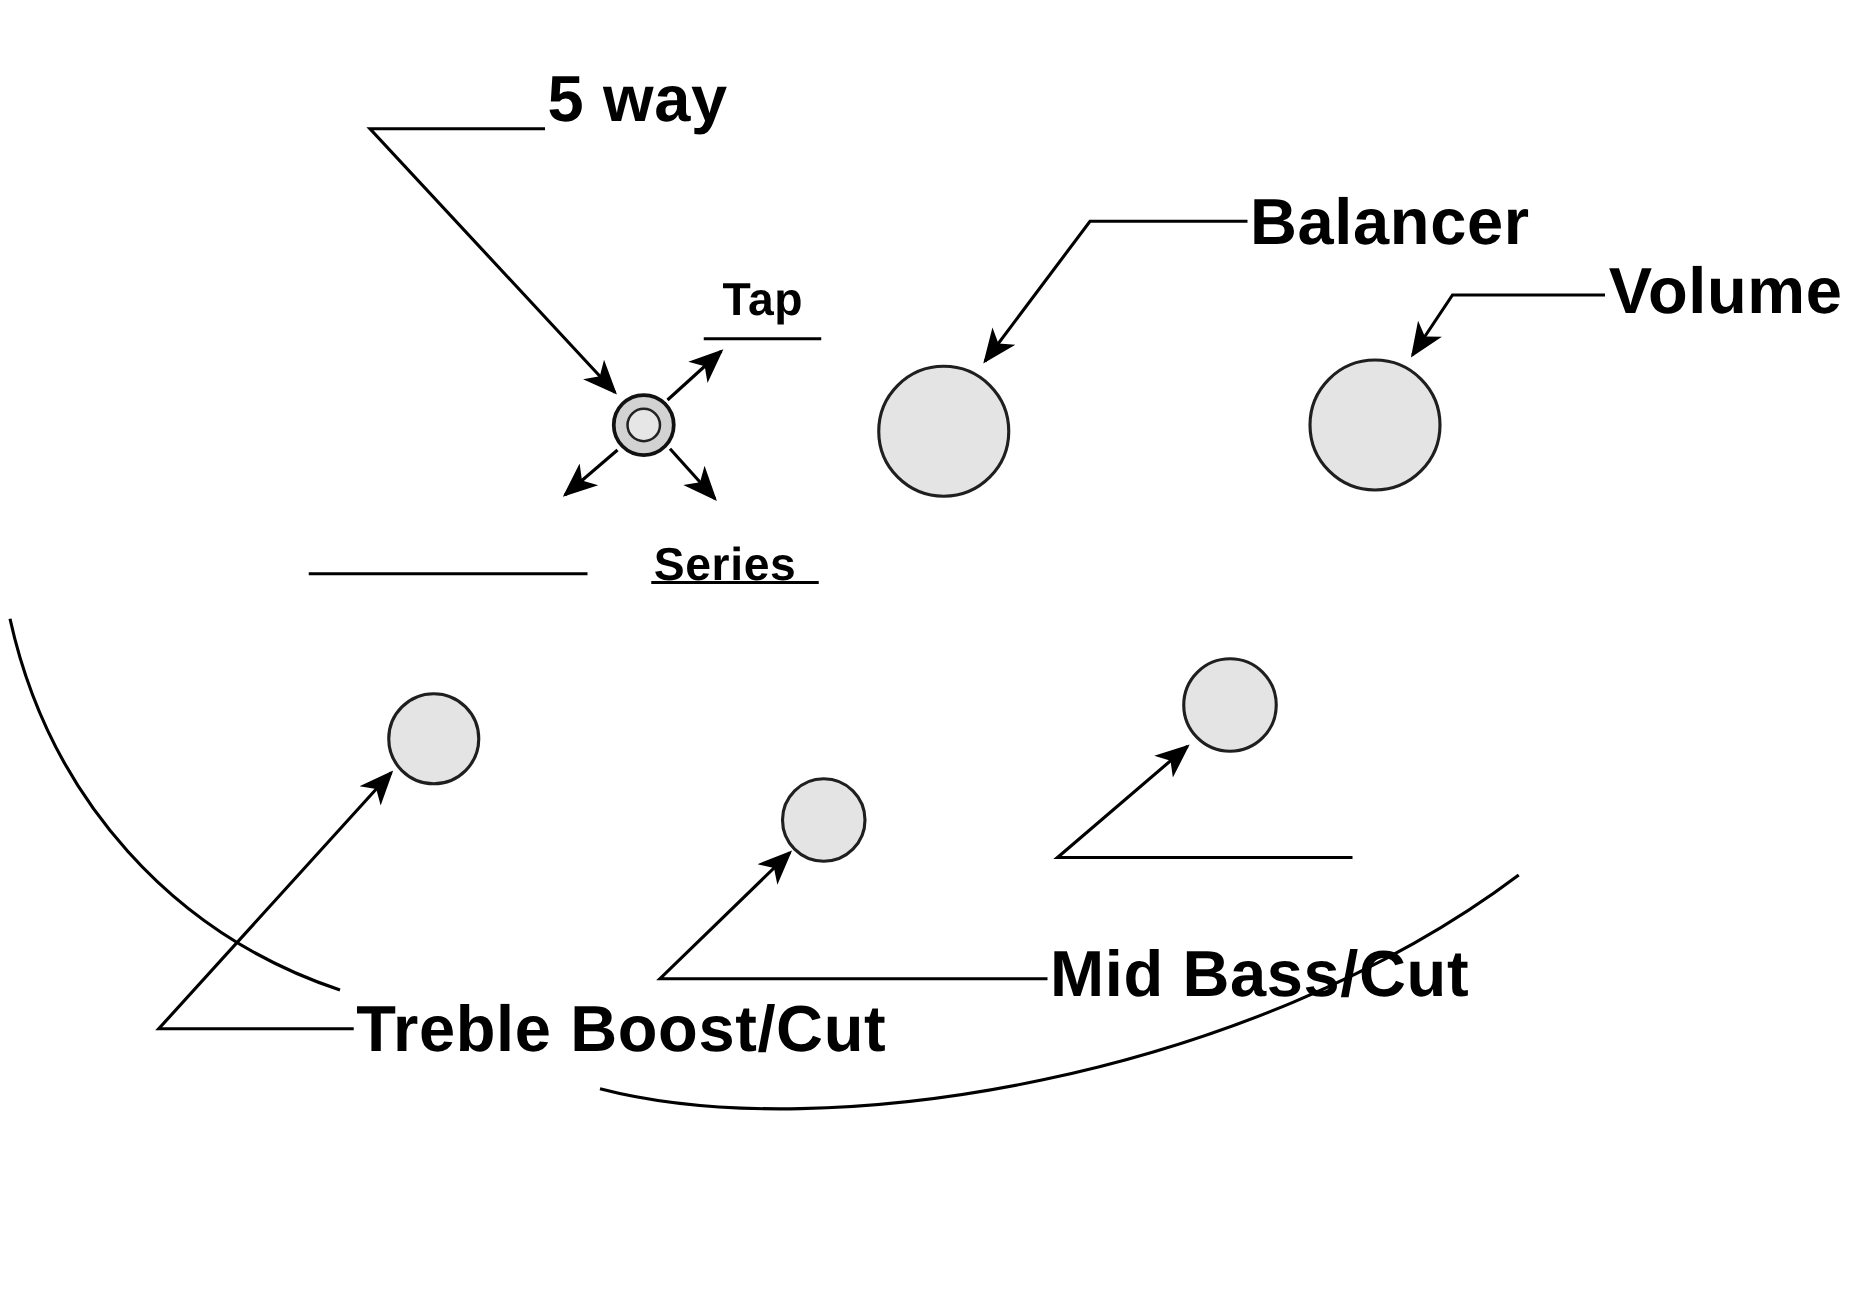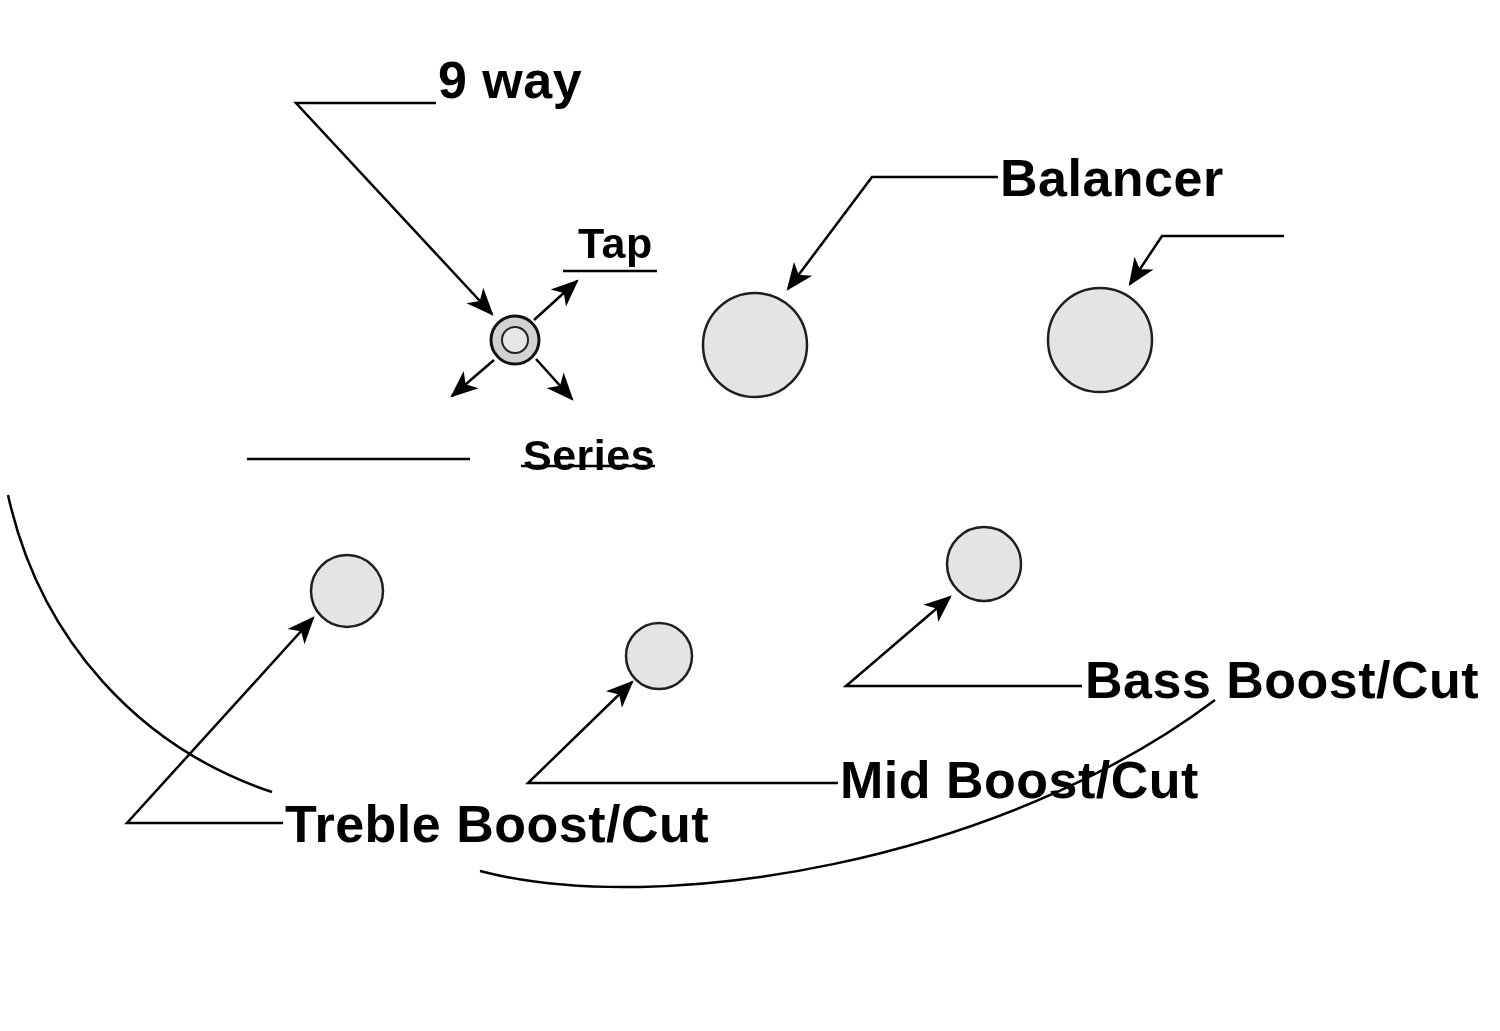"9 way" div { text: 9 -> 5 }
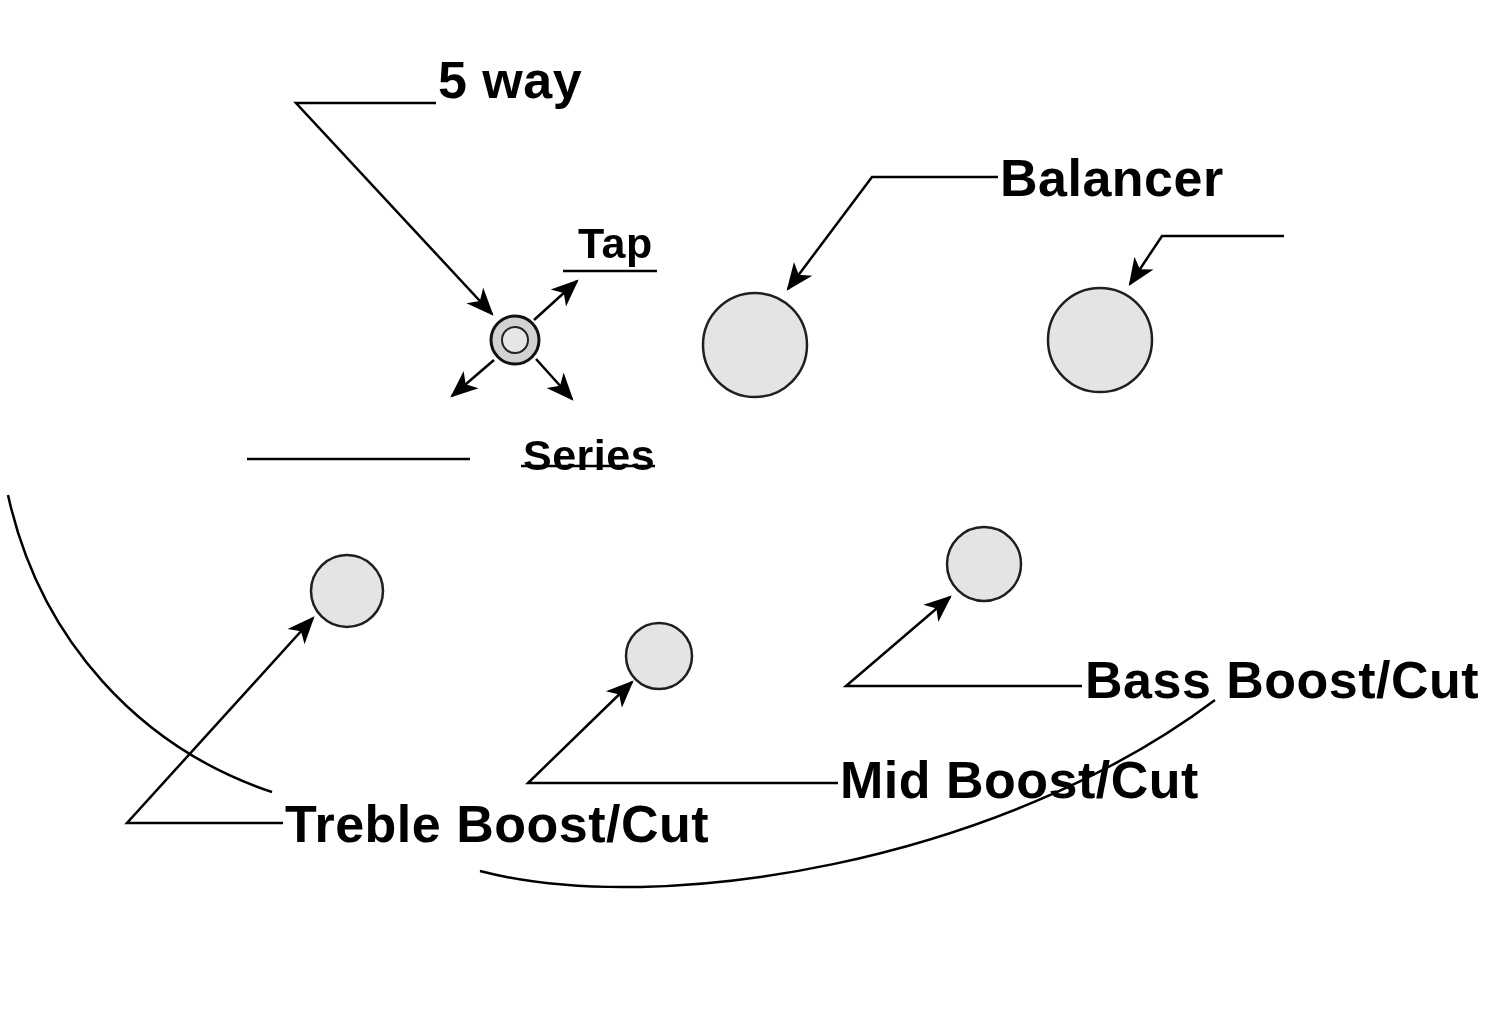"Tap" .lbl.small { font-size: 43px -> 37px }
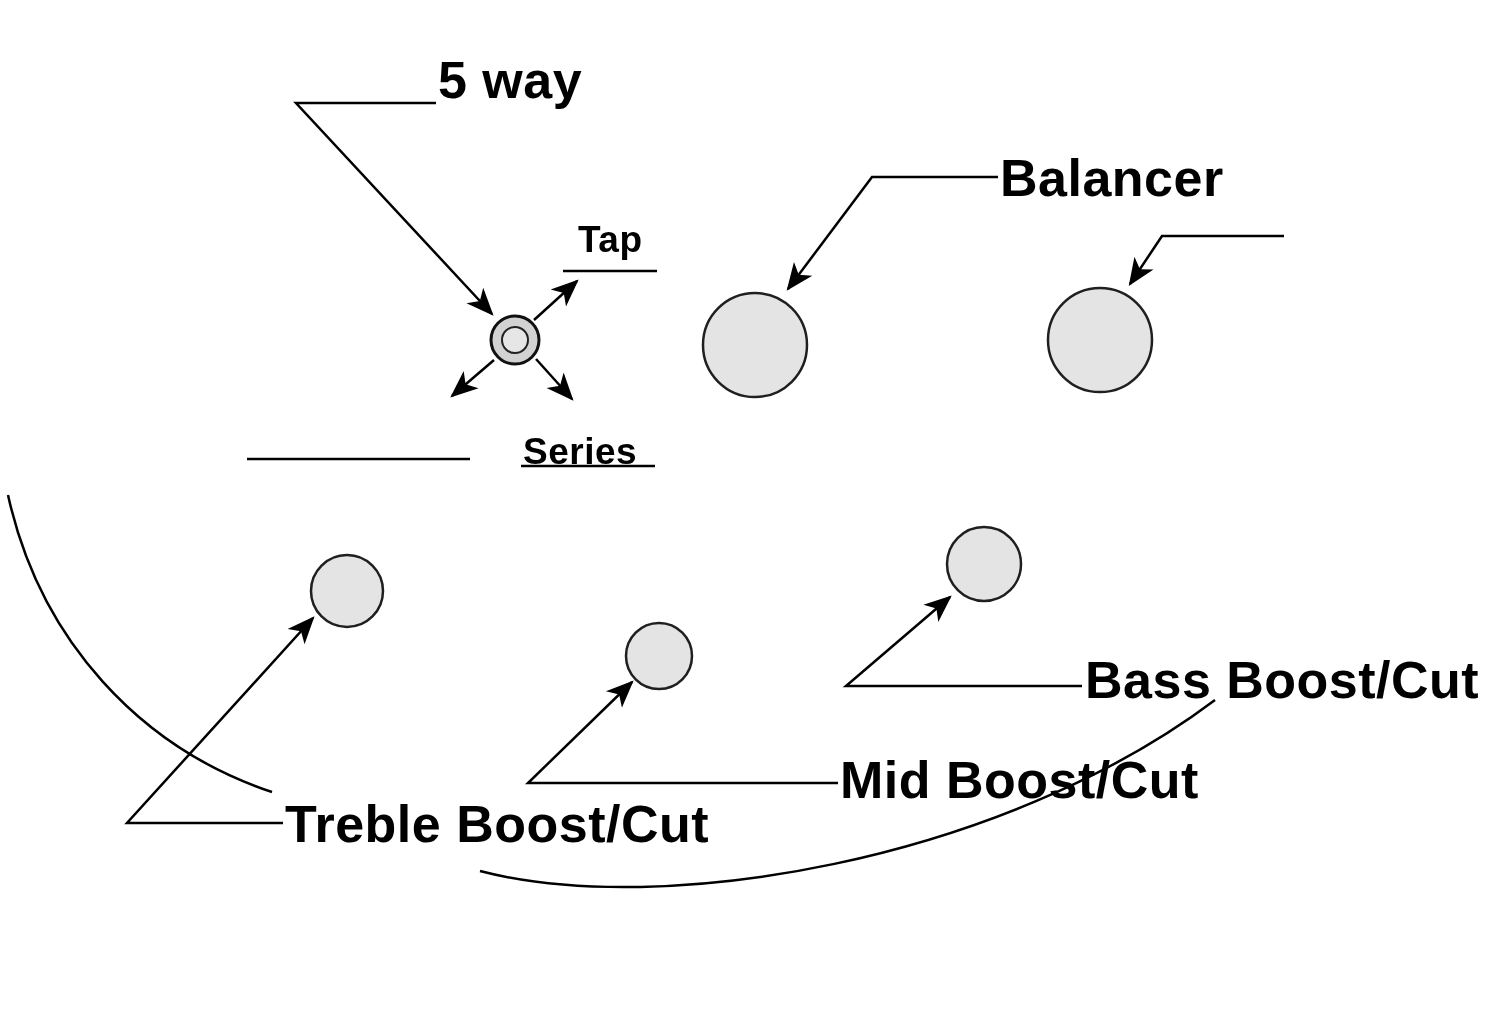"Volume" div.lbl { html: none -> <div>Volume</div> }
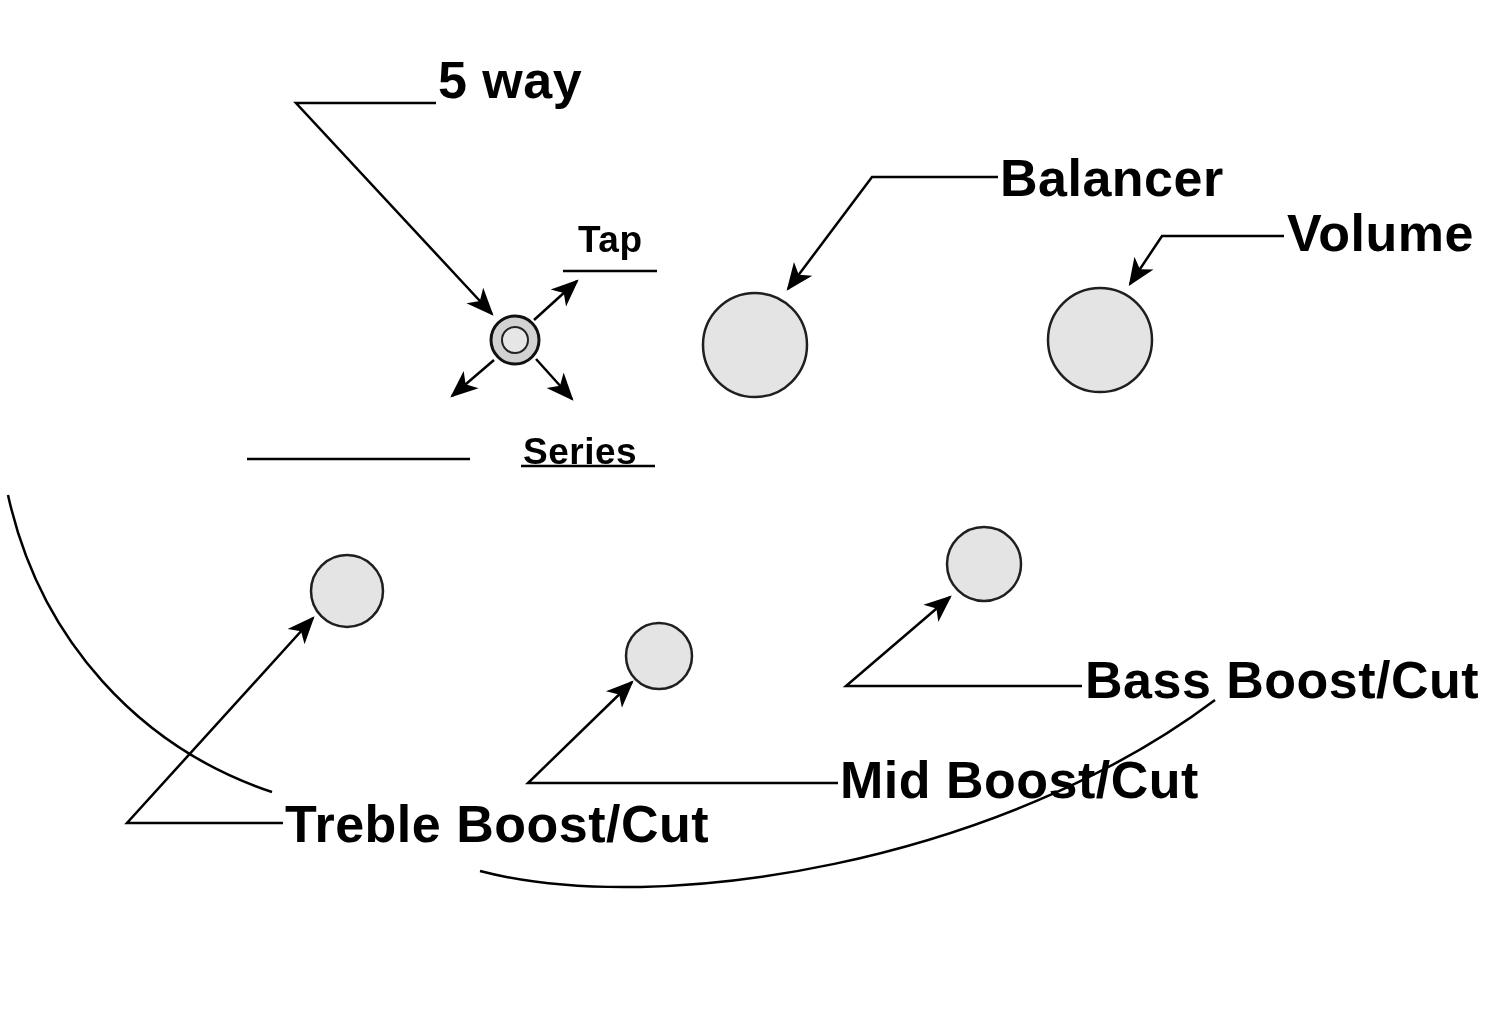"Bass Boost/Cut" div.lbl { html: <div>Bass Boost/Cut</div> -> none }
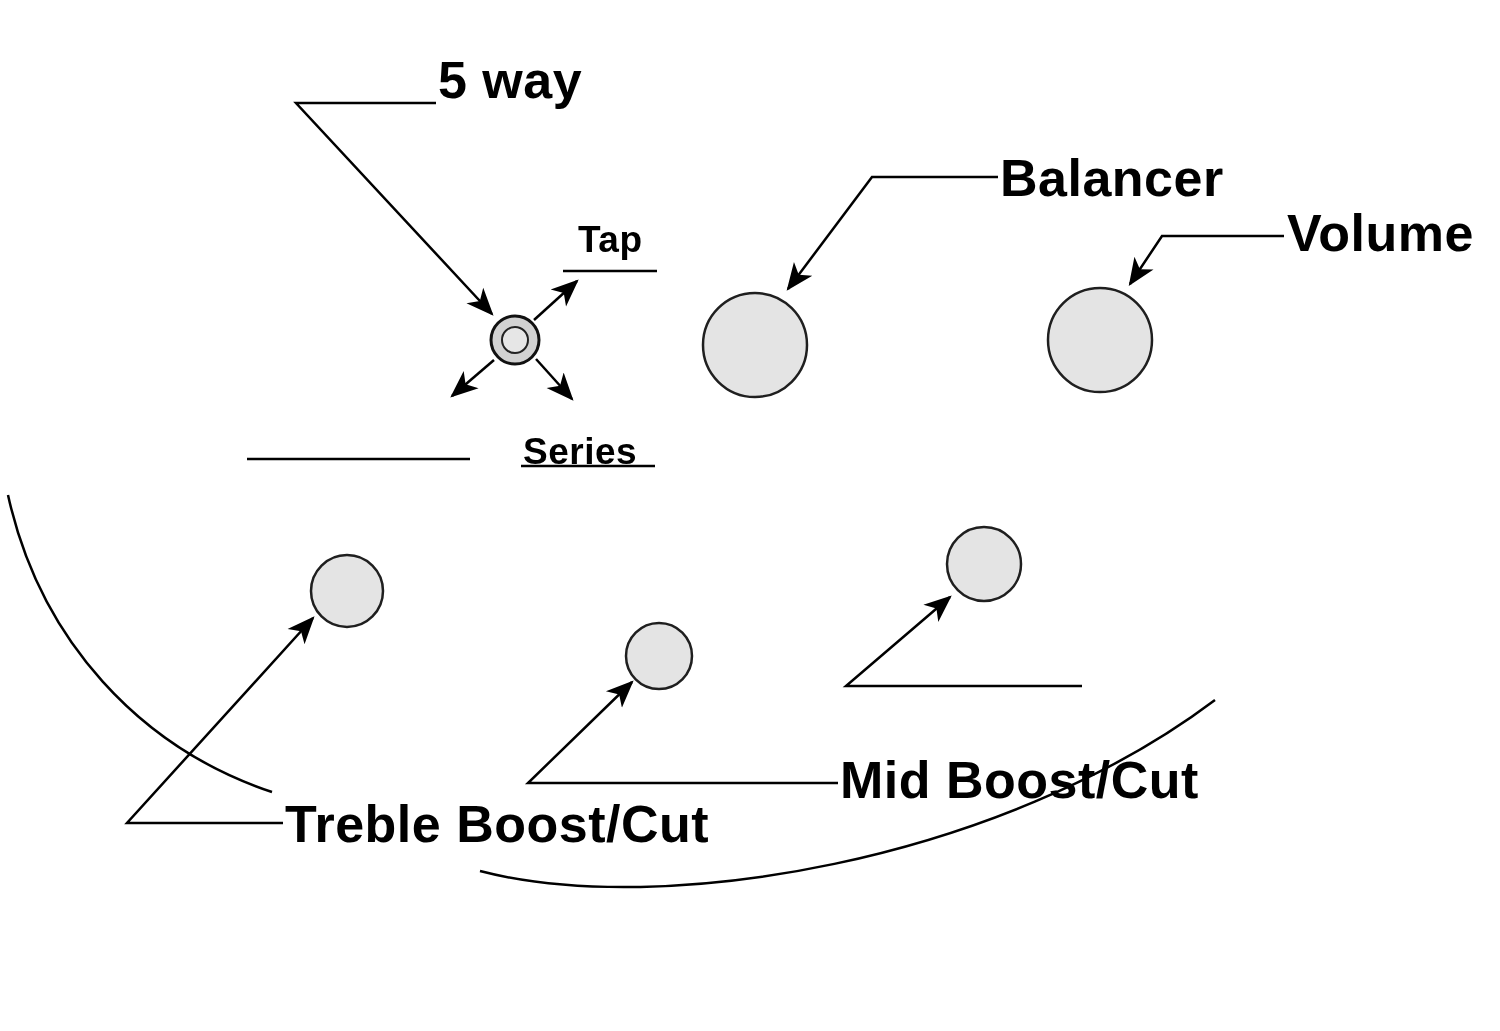"Mid Boost/Cut" div.lbl { text: Boost/Cut -> Bass/Cut }
